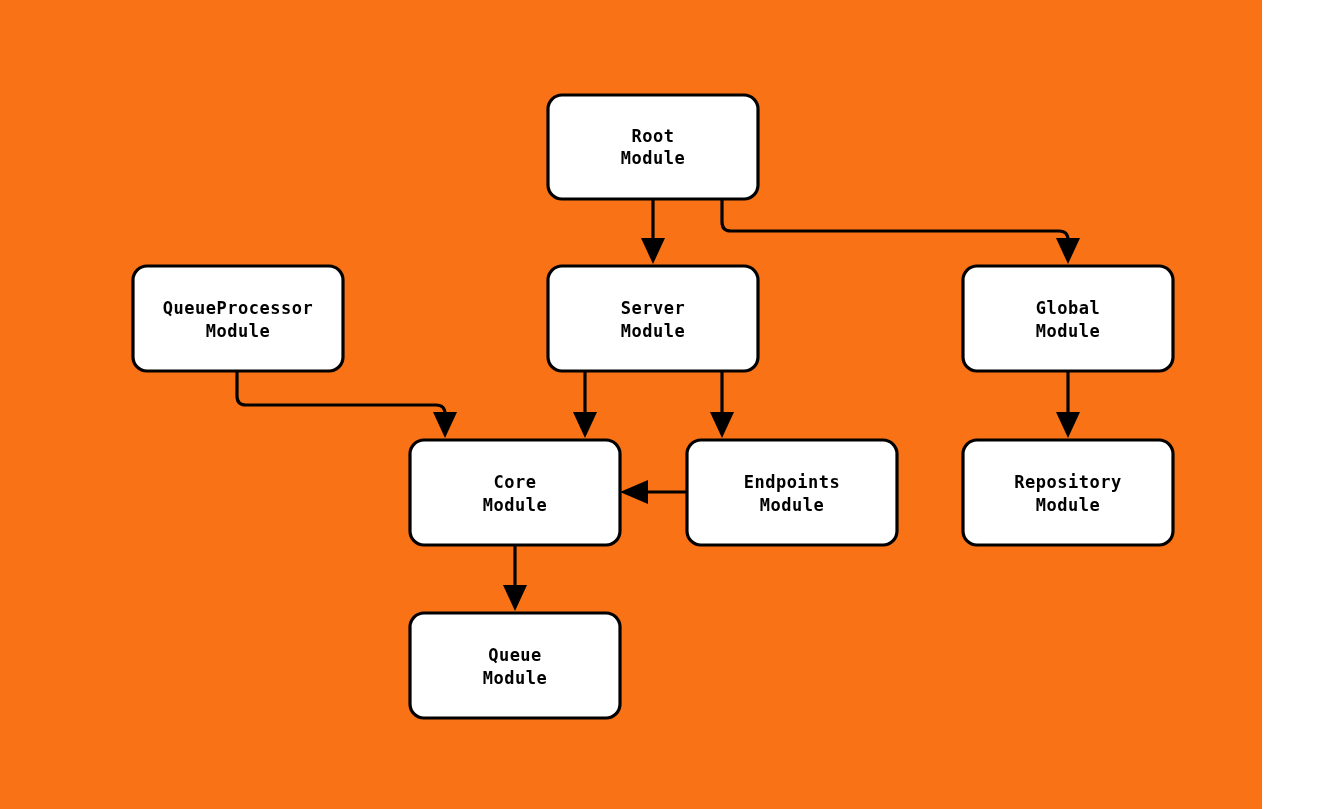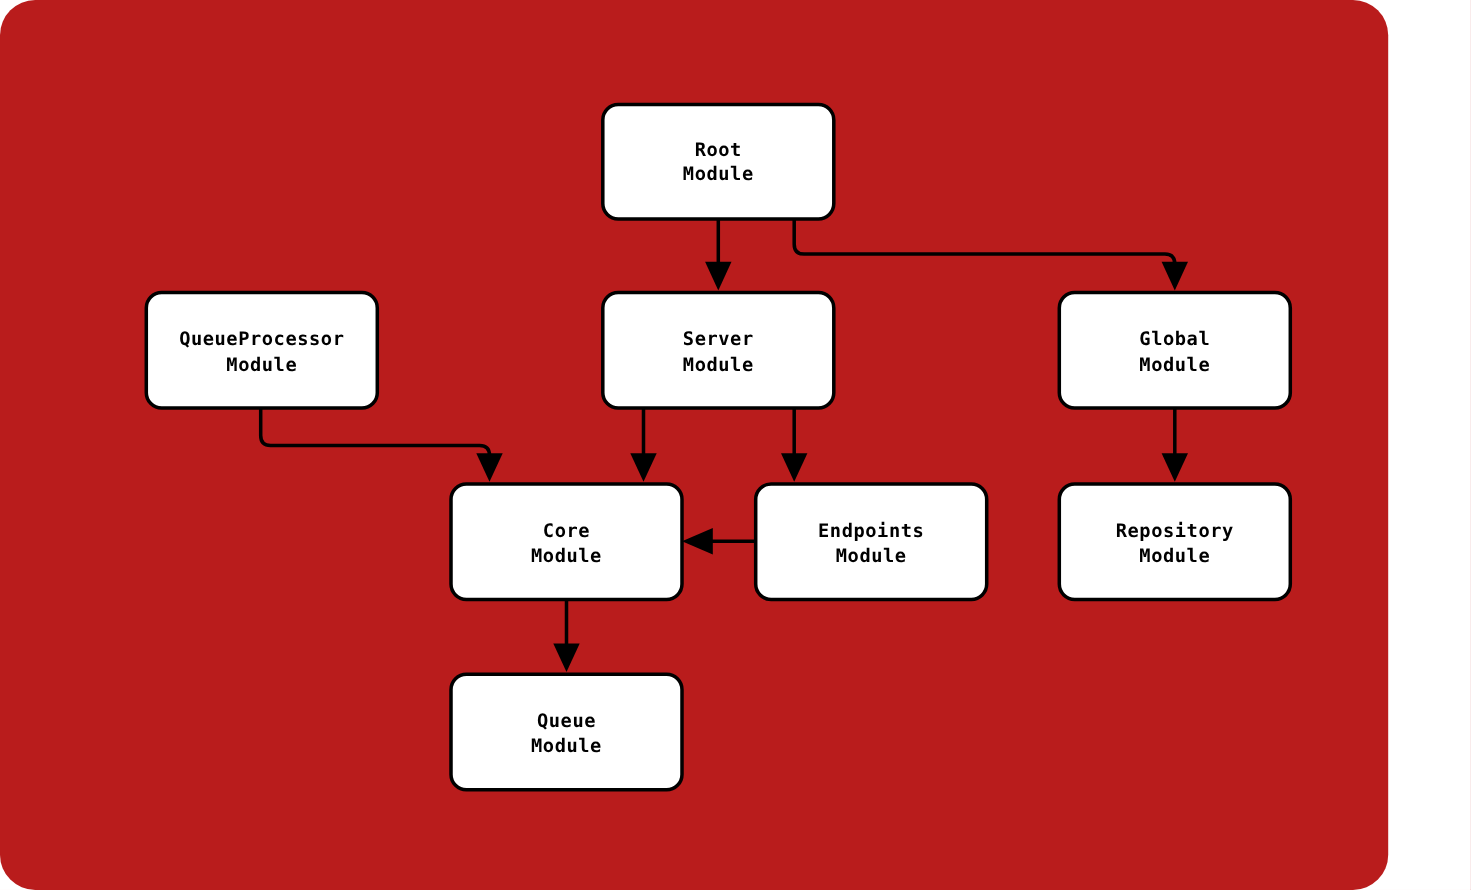"Root" #canvas { background: #b91c1c -> #f97316; border-radius: 32px -> none }
